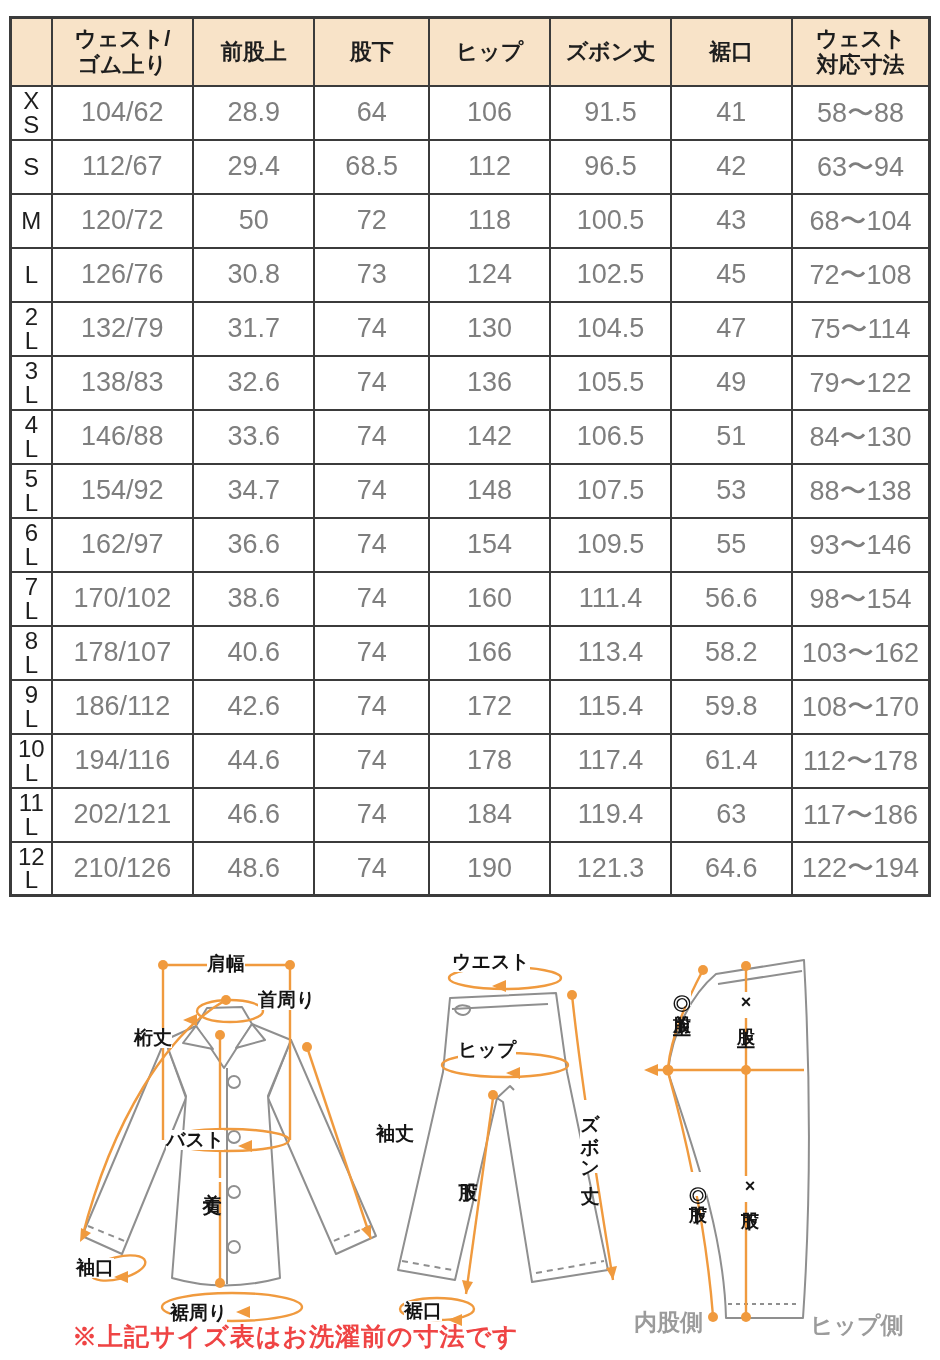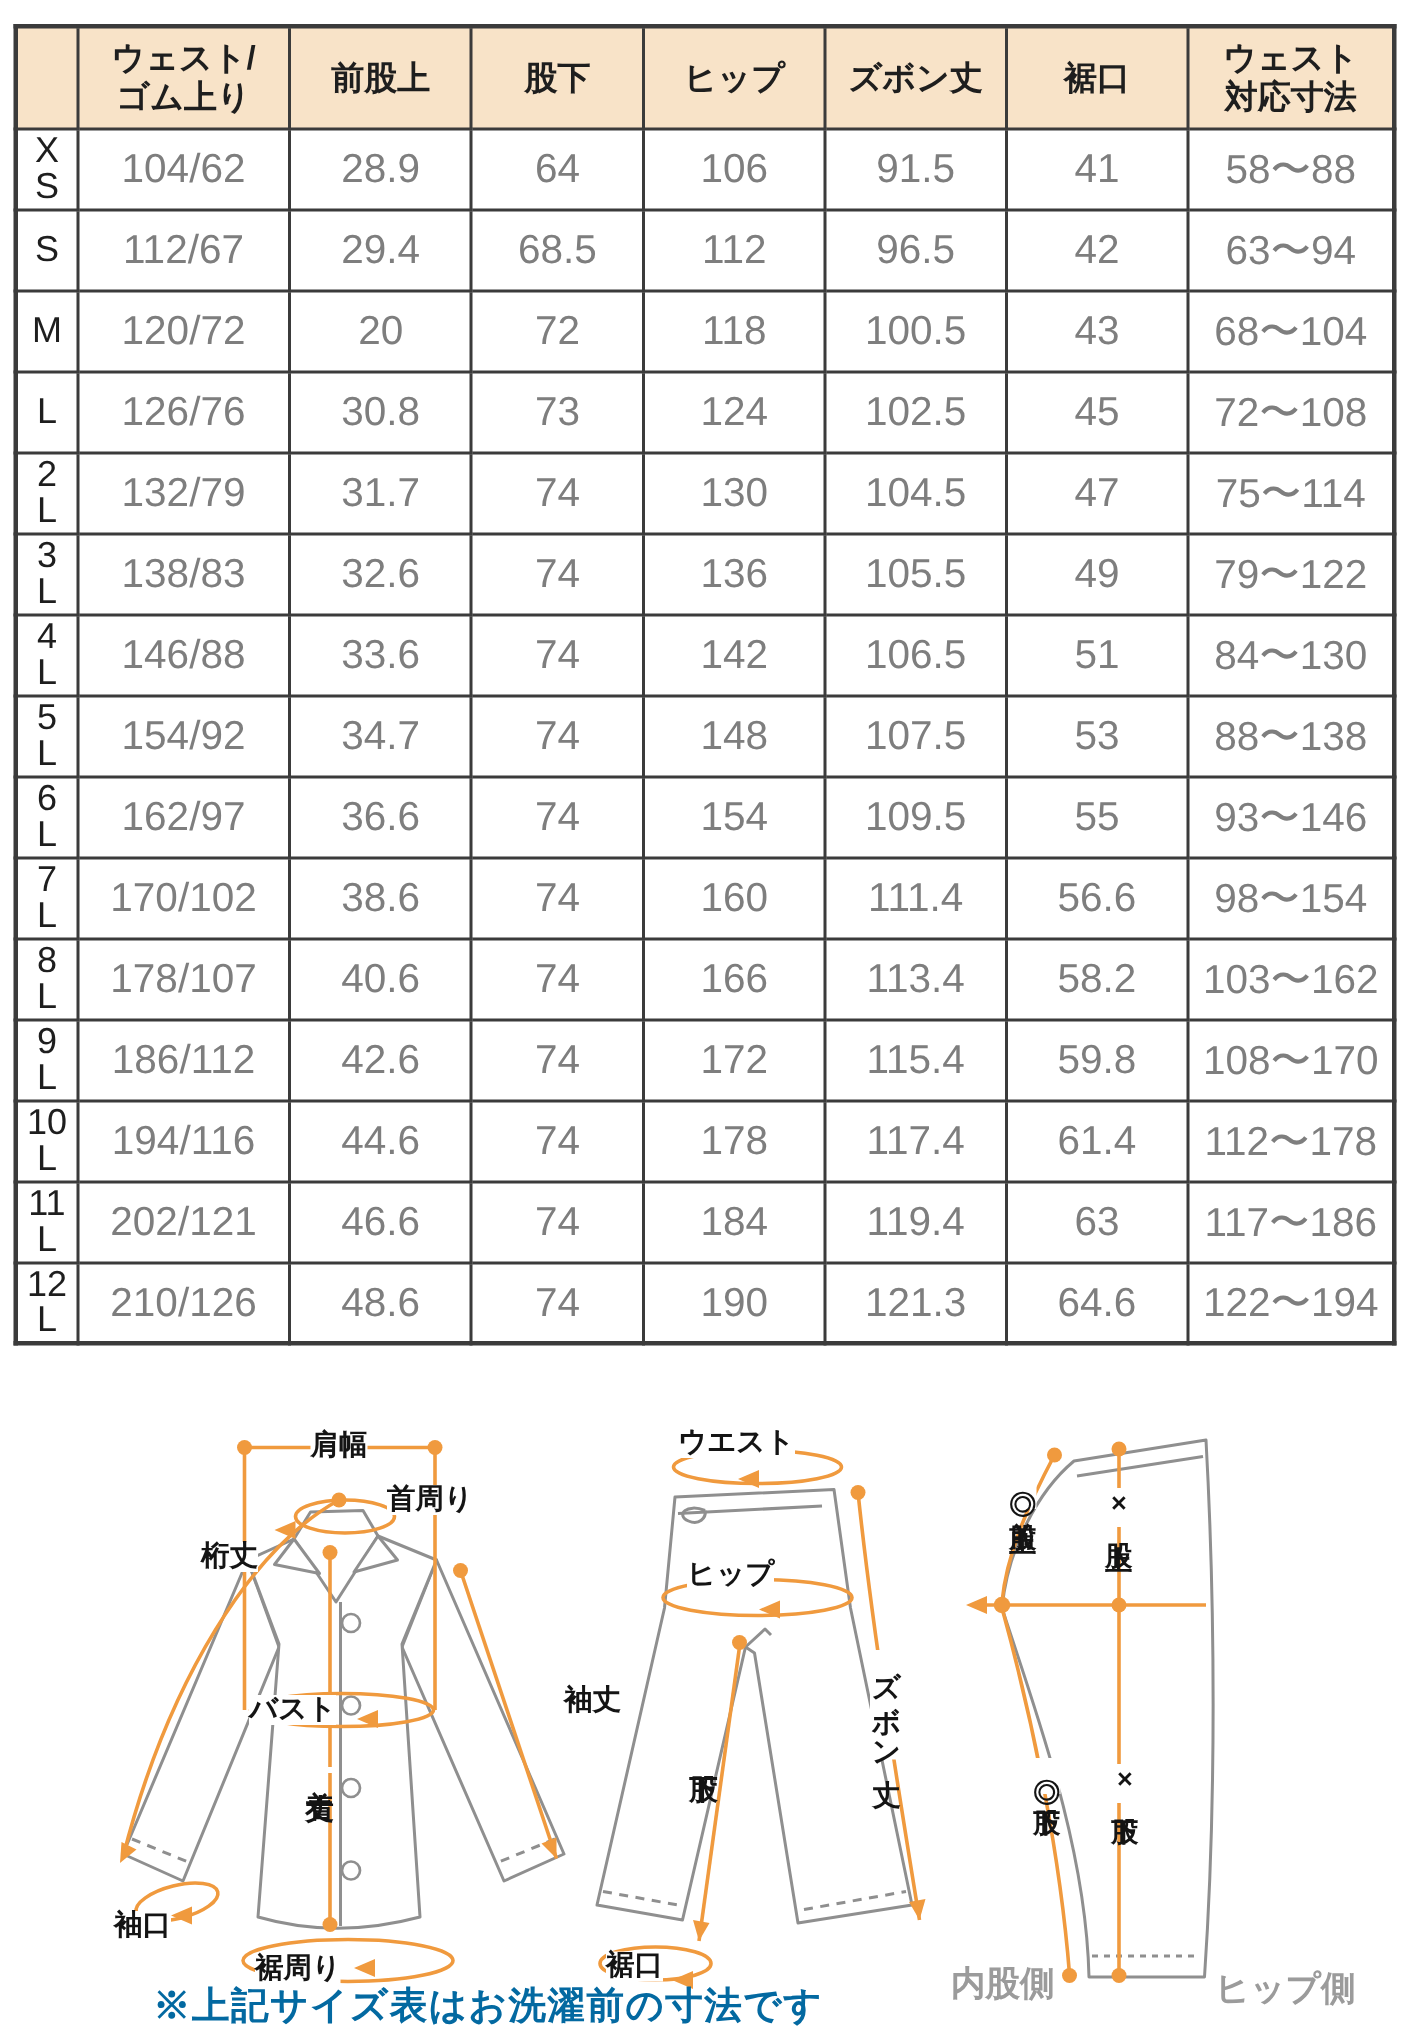"20" td { text: 20 -> 50 }
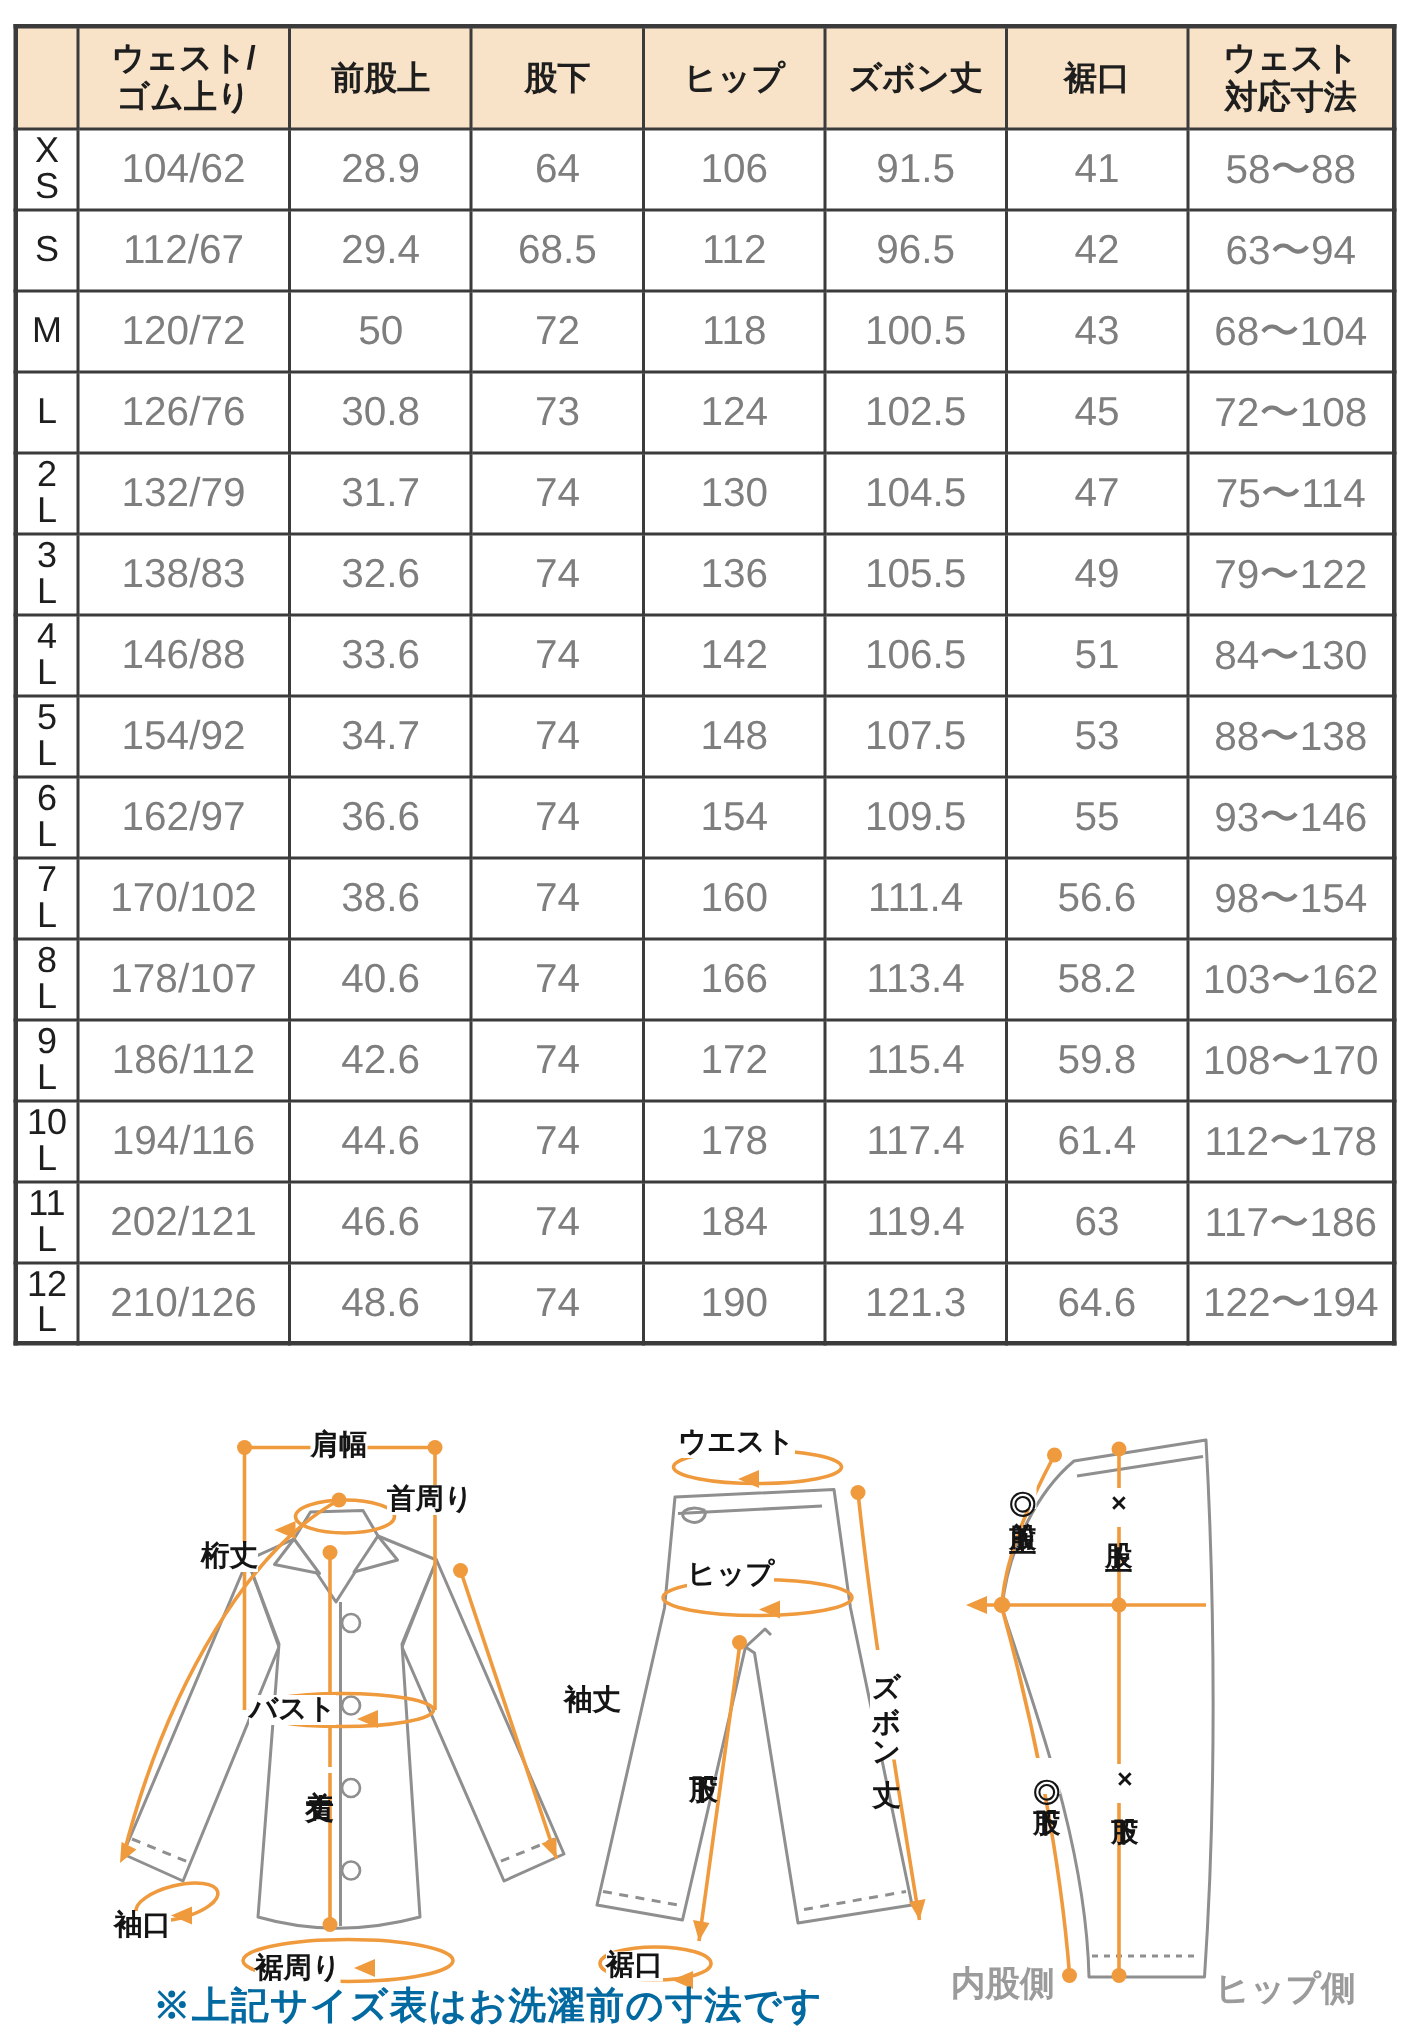"袖口" div.dlabel { margin-top: 16px -> none }
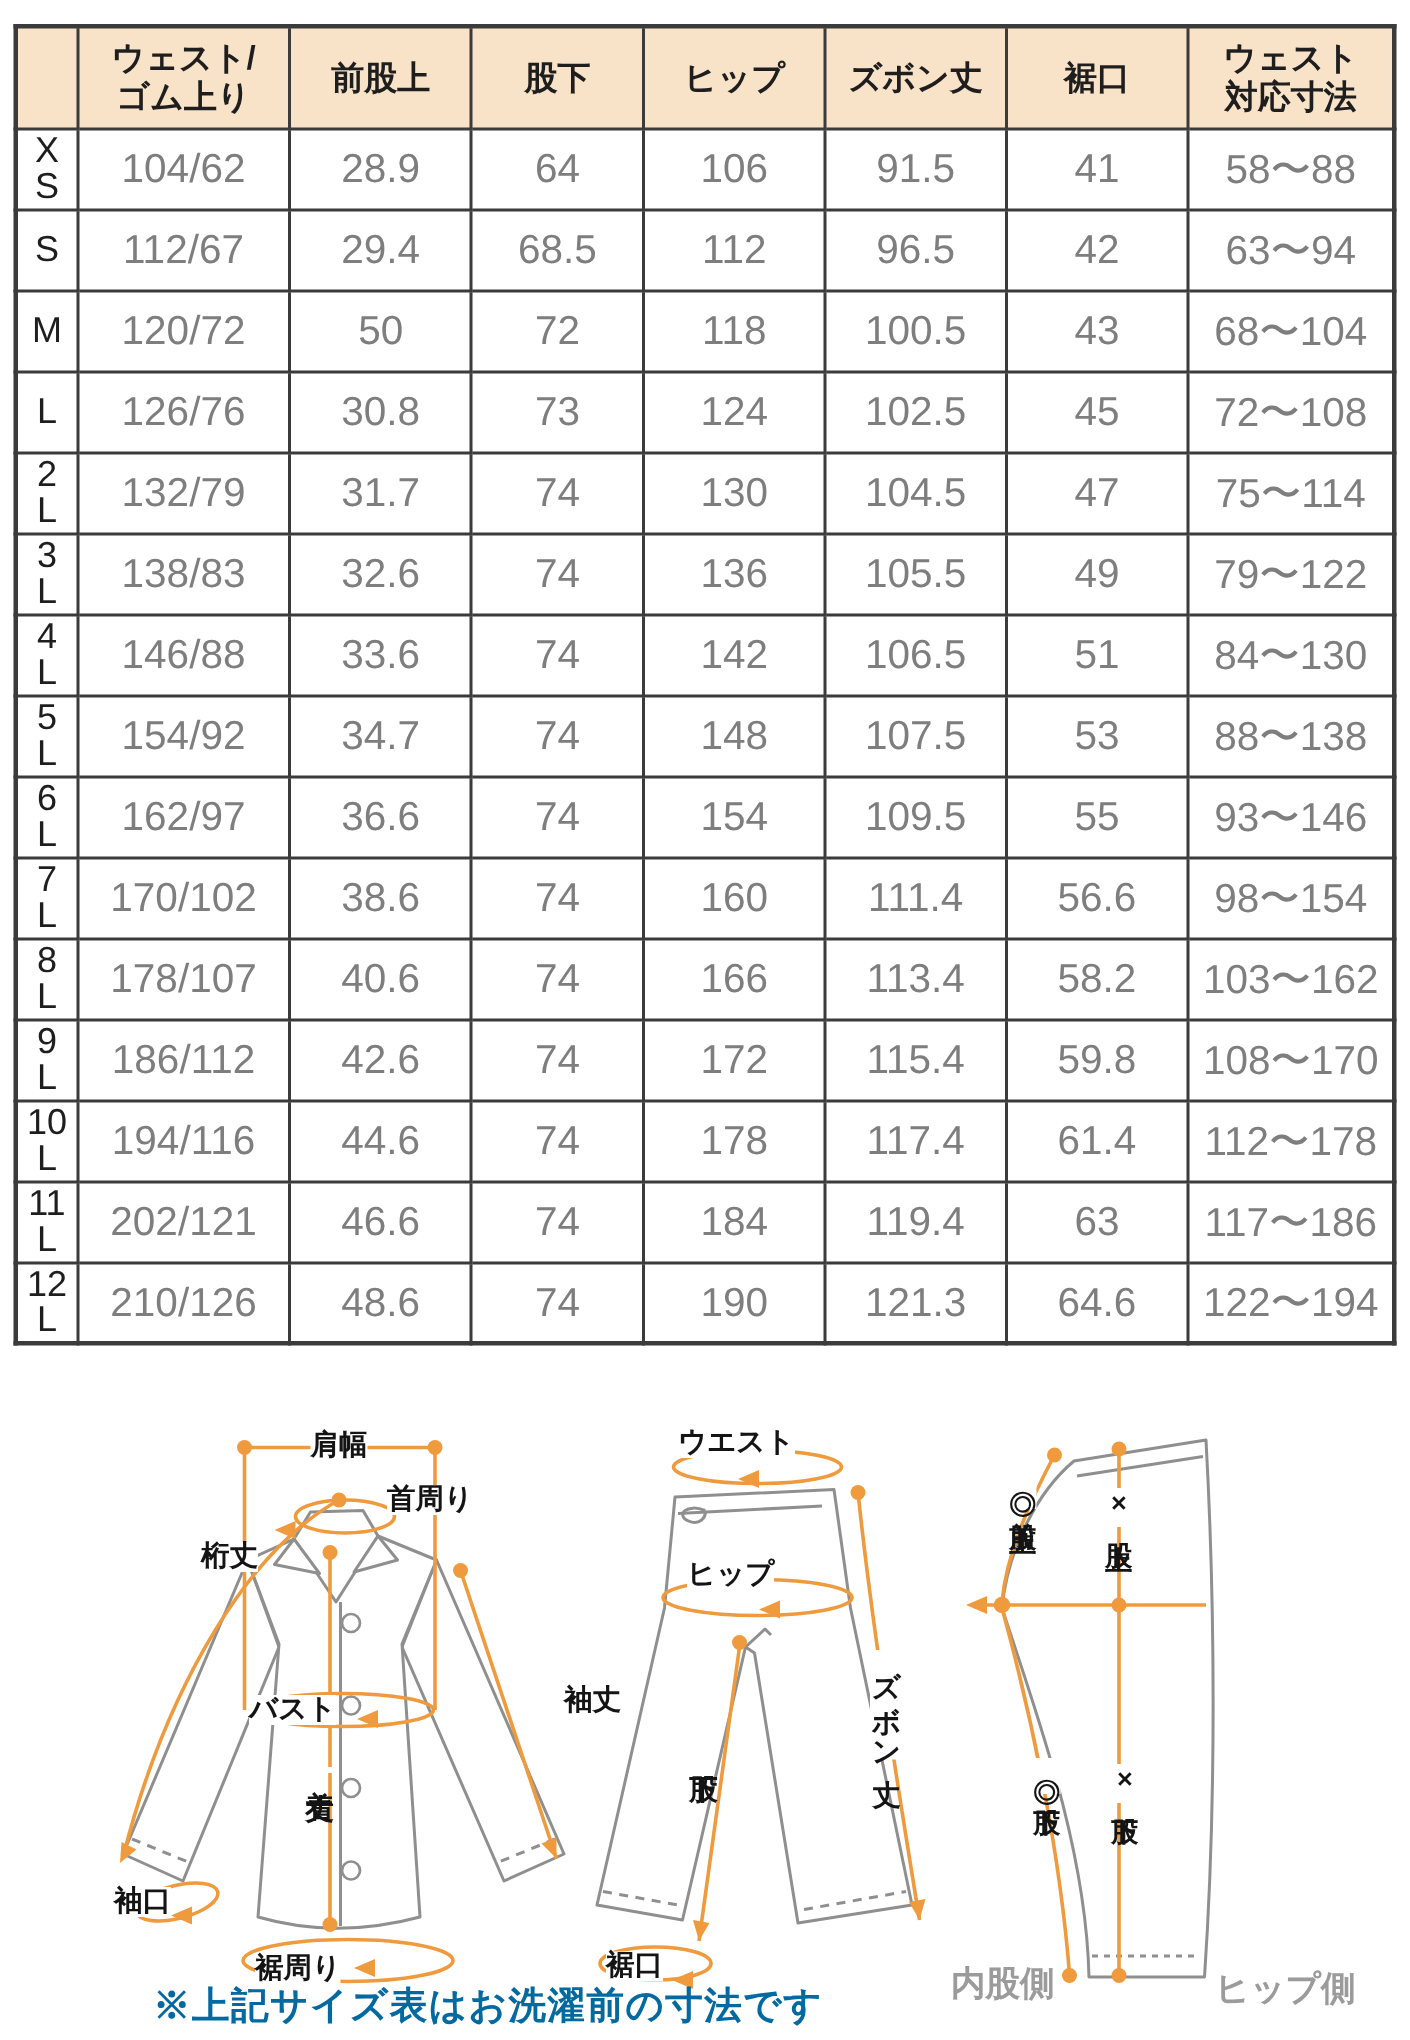"※上記サイズ表はお洗濯前の寸法です" .note { color: #0369a1 -> #ef4444; margin-left: 30px -> none }
